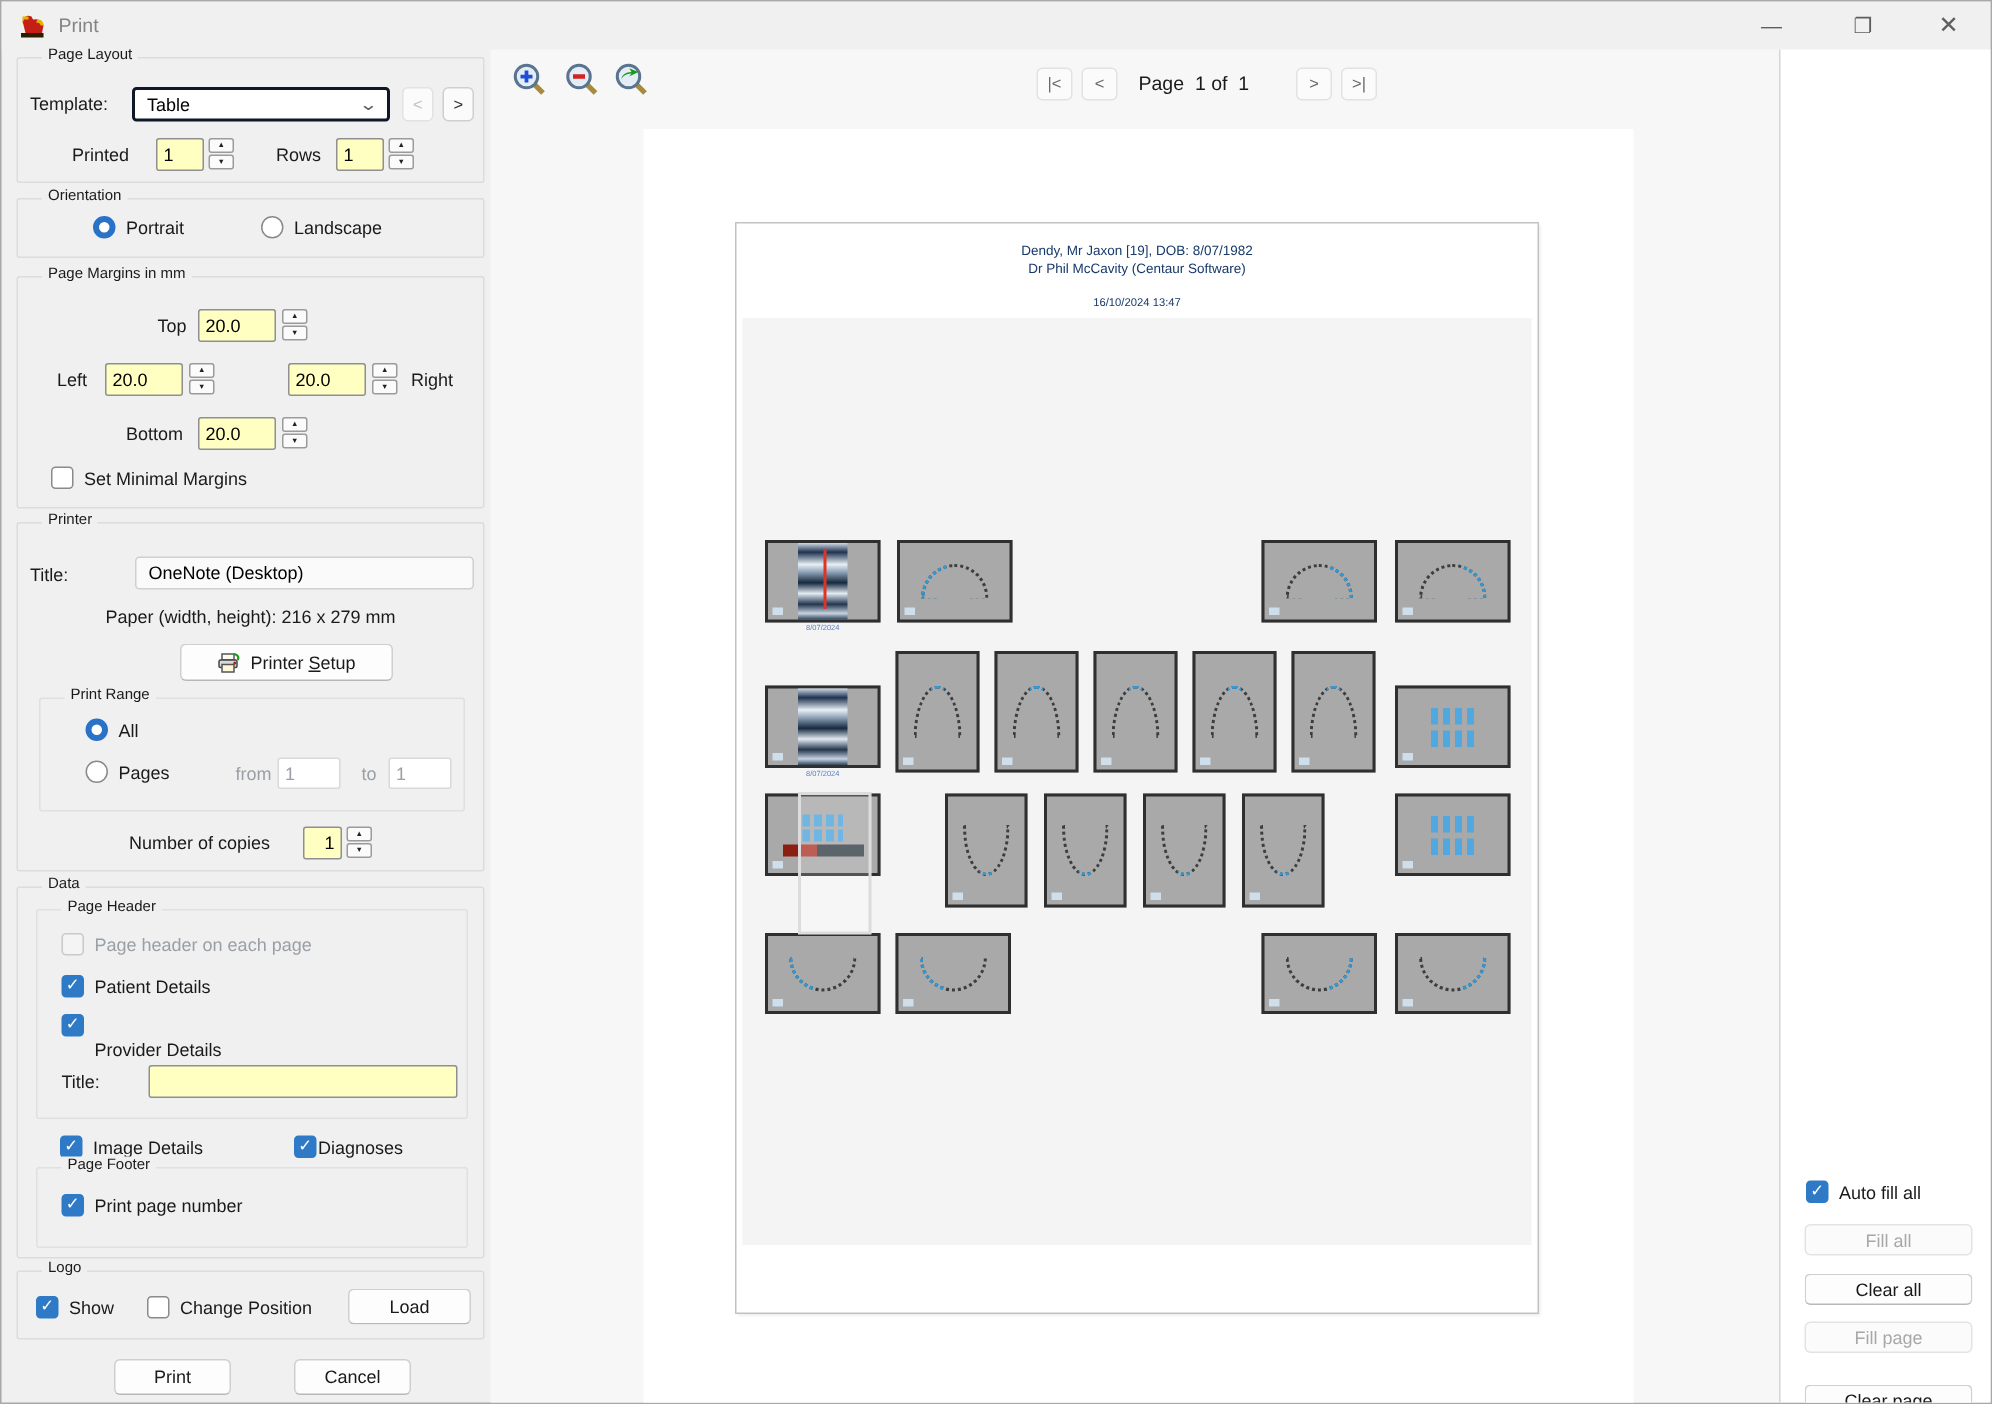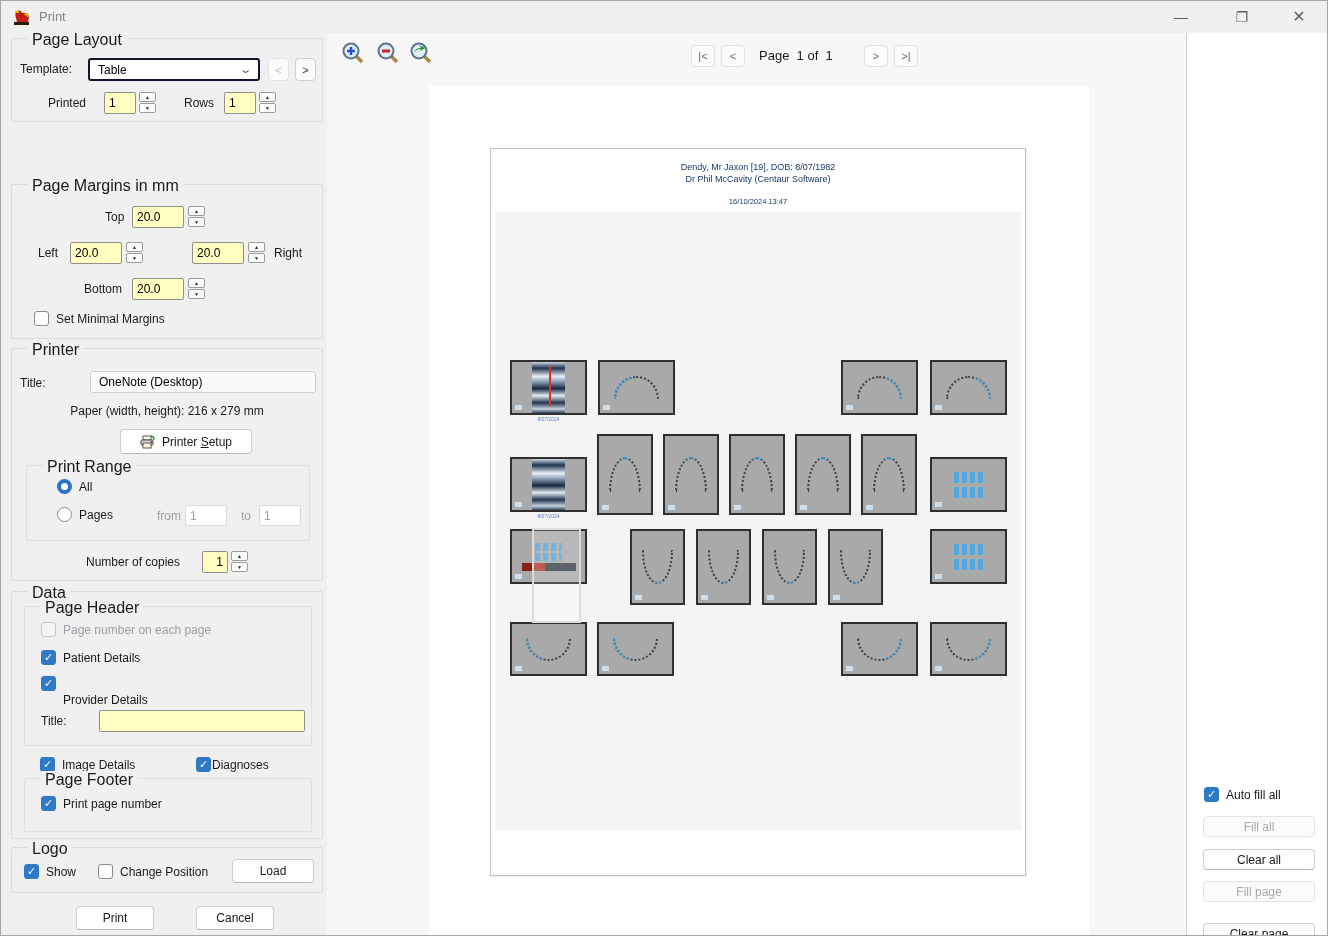"Page Layout" .glabel { font-size: 16px -> 10px }
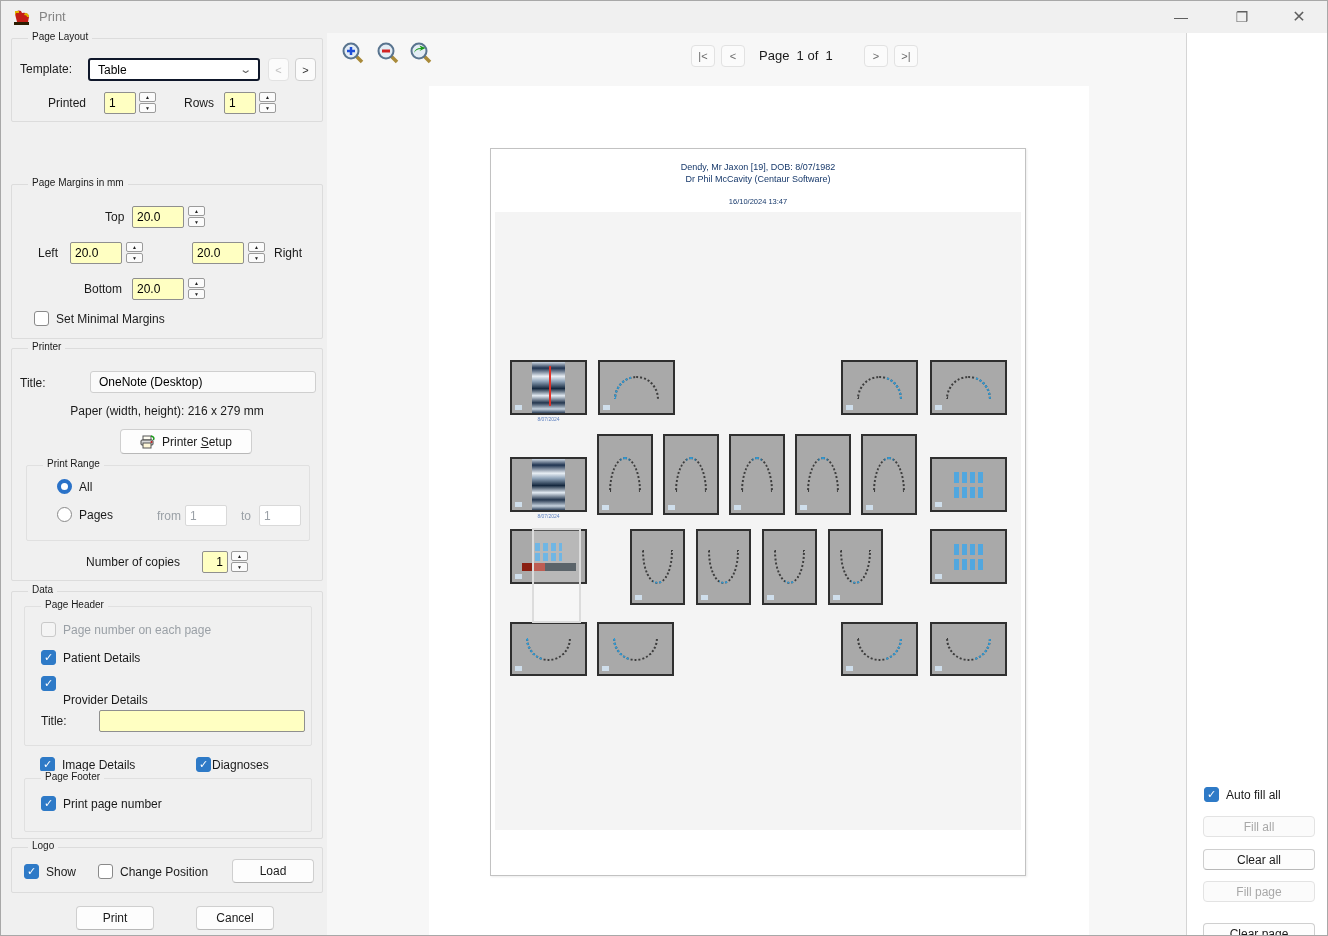"Orientation" div.group { html: none -> <div> <span>Orientation</span> <span></span> <span>Portrait</span> <span></span> <span>Landscape</span> </div> }
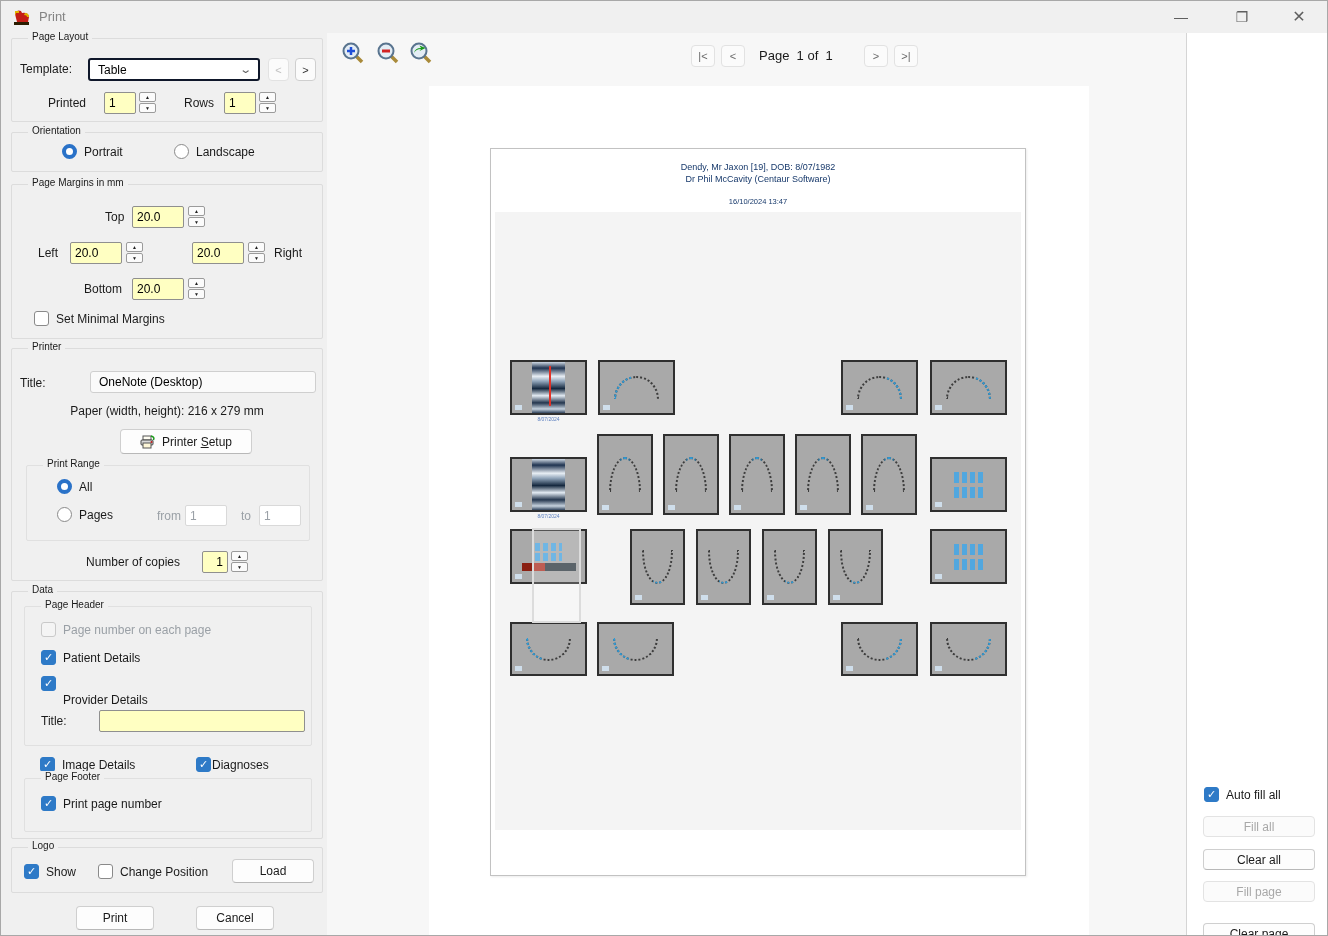"Printer Setup" div.btn { width: 132px -> 142px }
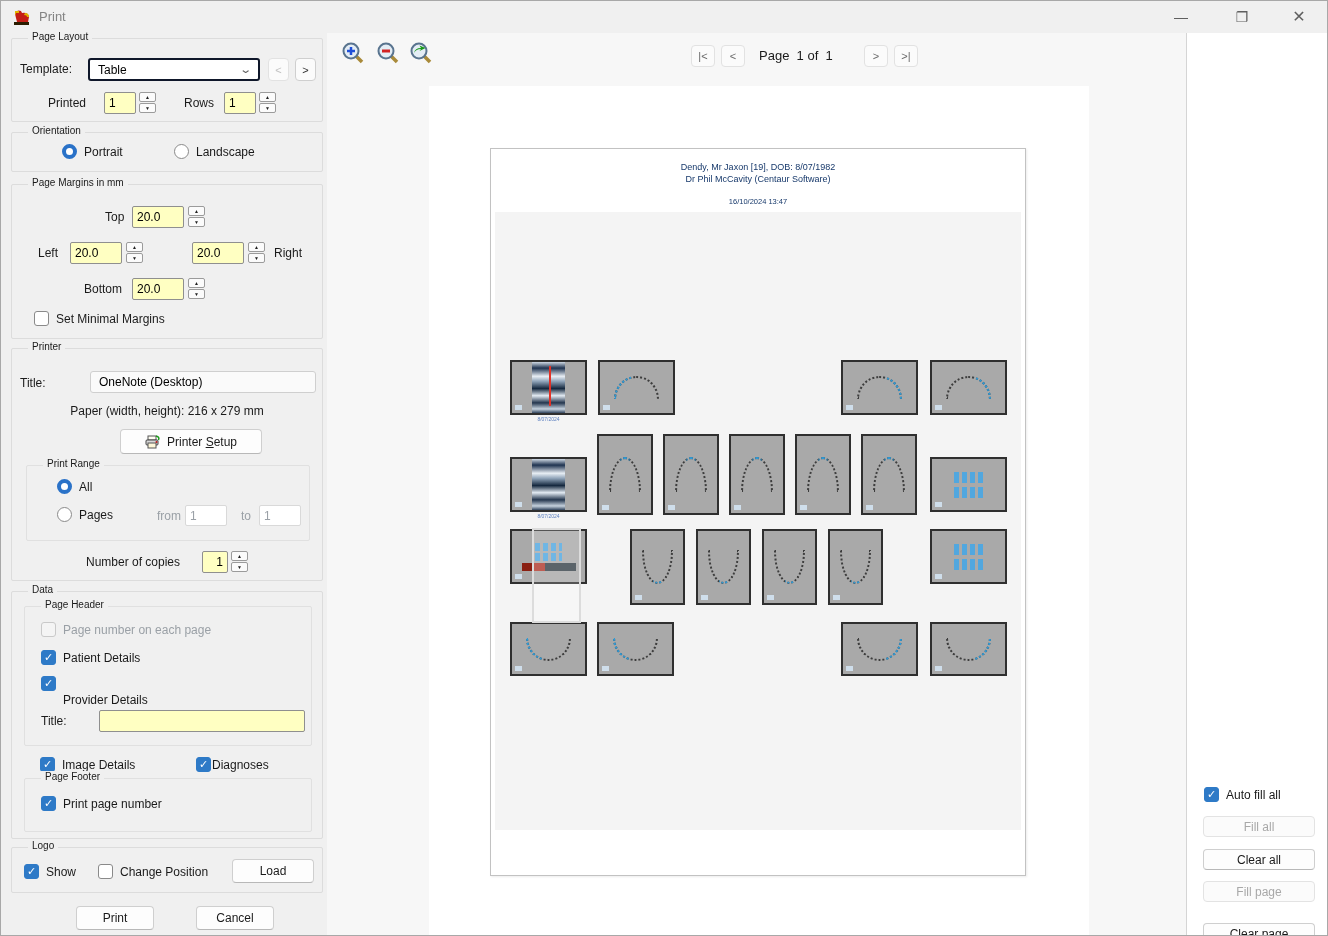"Page number on each page" span.lbl { text: number -> header }
